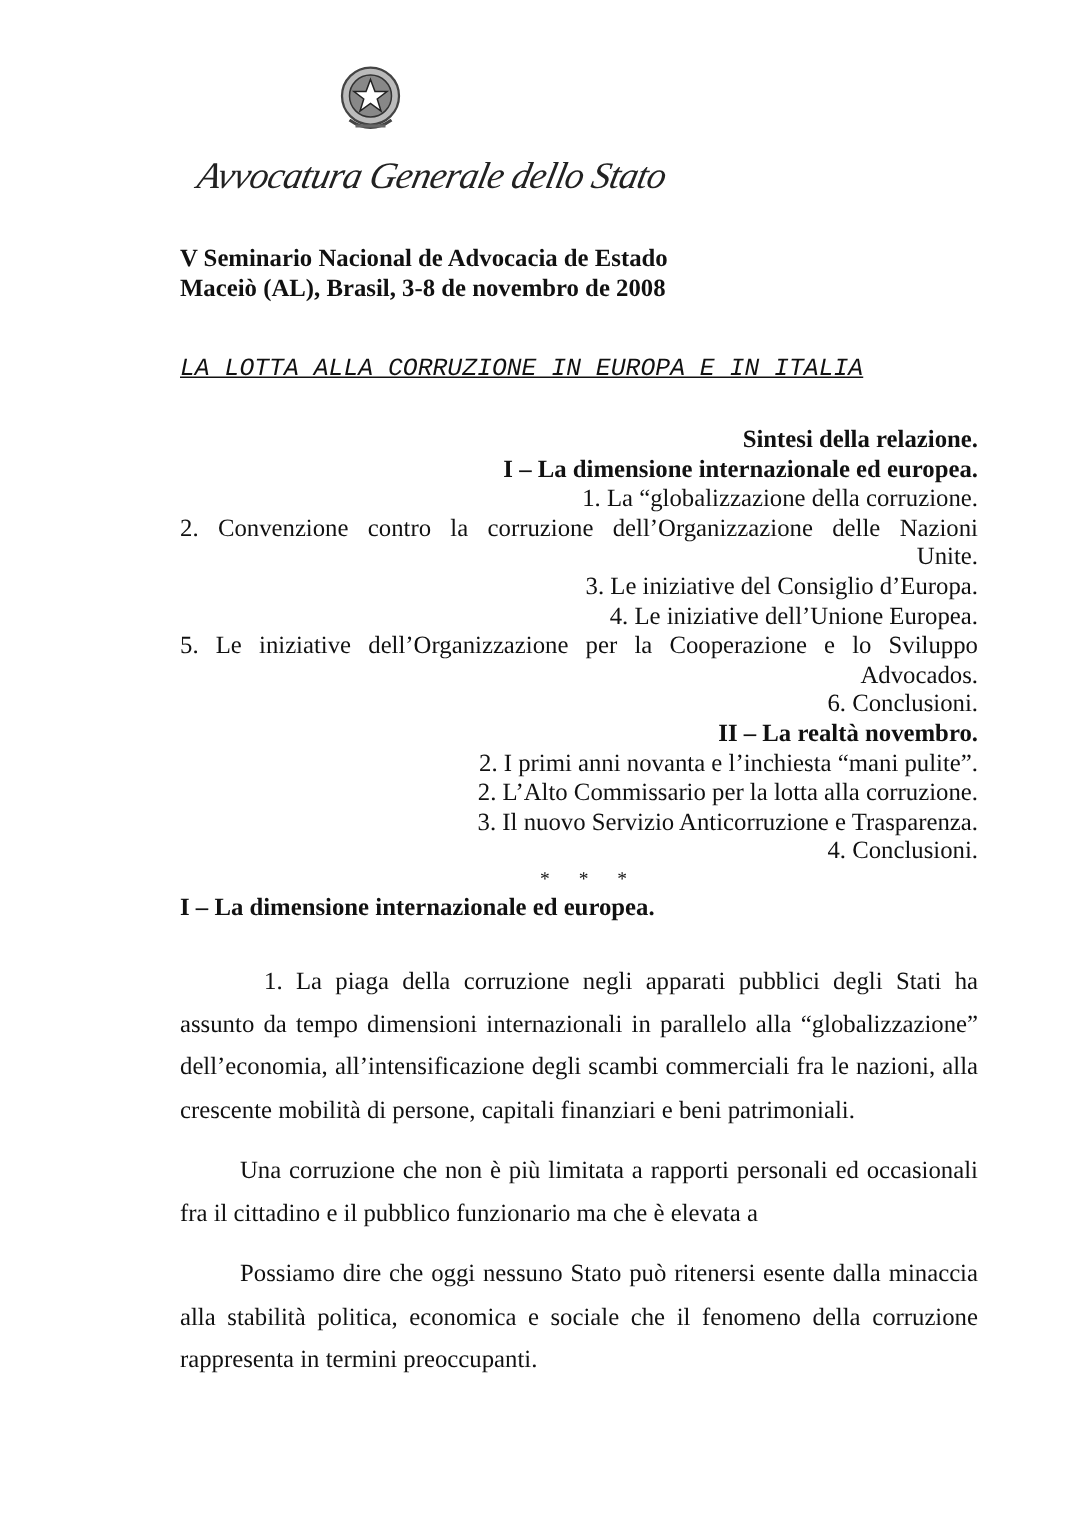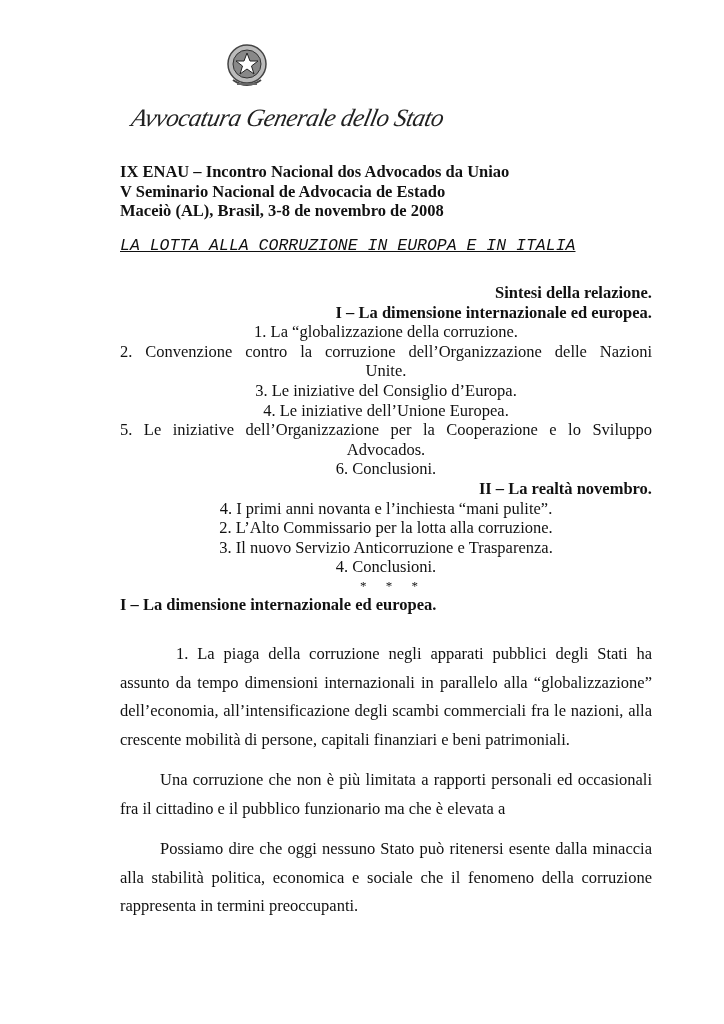"IX ENAU – Incontro Nacional" div { html: <div>IX ENAU – Incontro Nacional dos Advocados da Uniao</div> -> none }
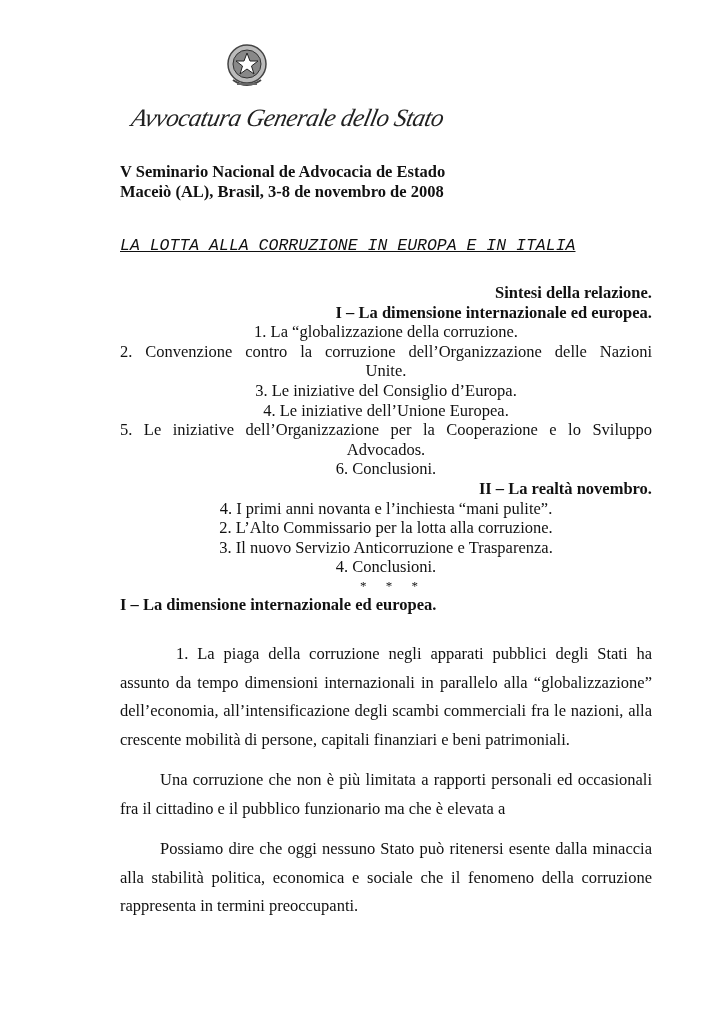"1. La “globalizzazione della corruzione." .toc .nj { text-align: center -> right }
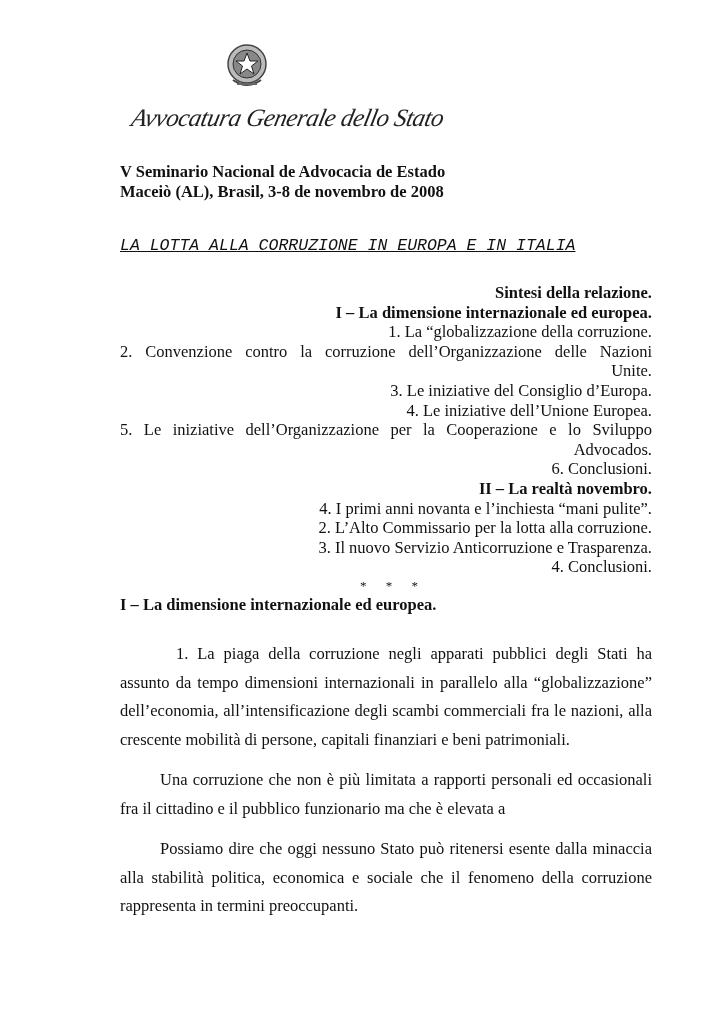"4. I primi anni novanta" div.nj { text: 4 -> 2 }
